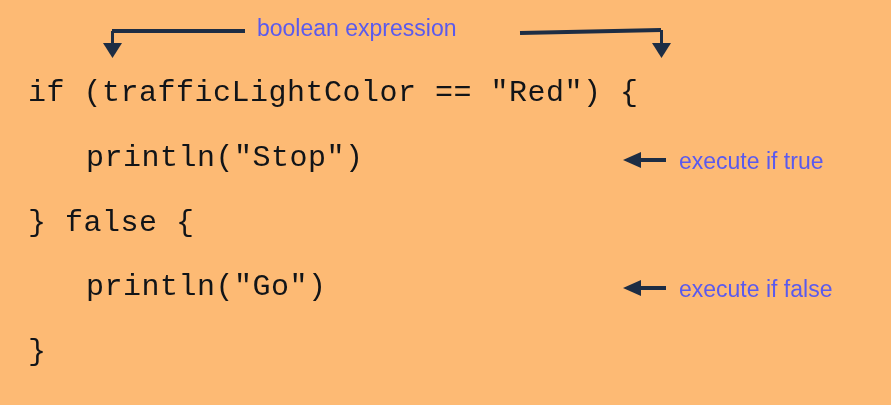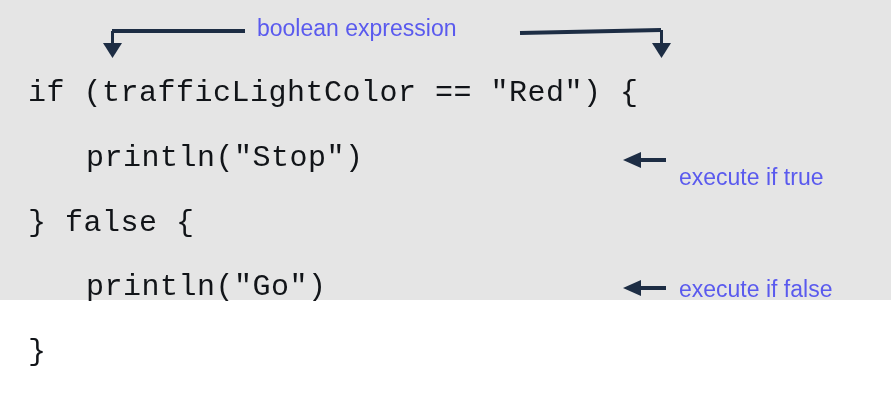"boolean expression" #figure { background: #e5e5e5 -> #fdba74; height: 300px -> 405px }
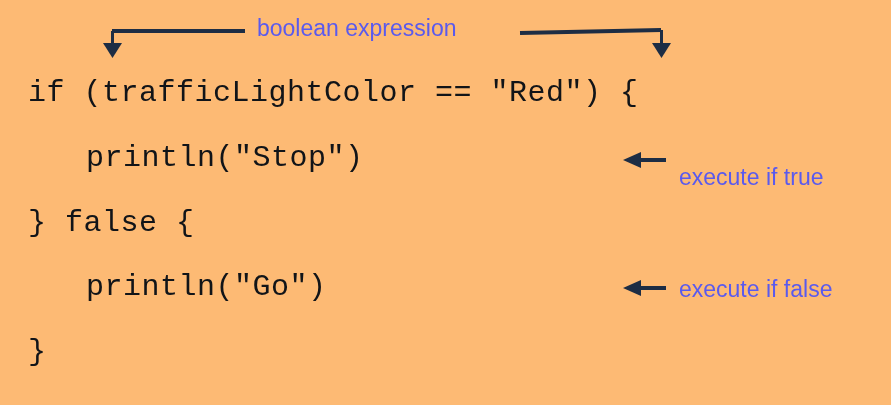"execute if true" #label-execute-true { margin-top: 16px -> none }
